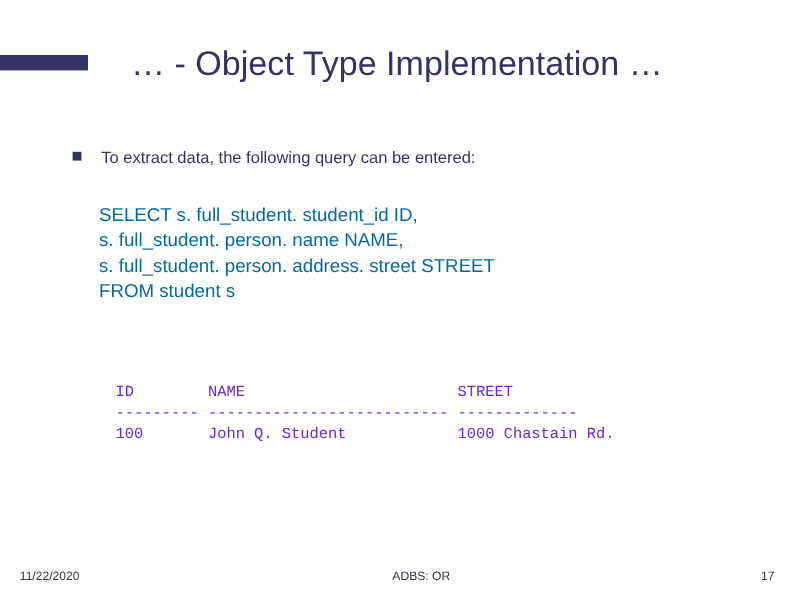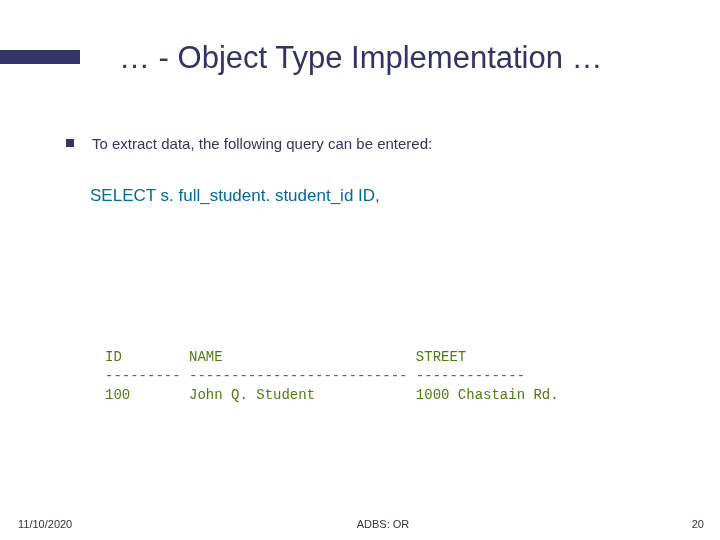"s. full_student. person. name NAME," div { html: none -> <div>s. full_student. person. name NAME,</div> }
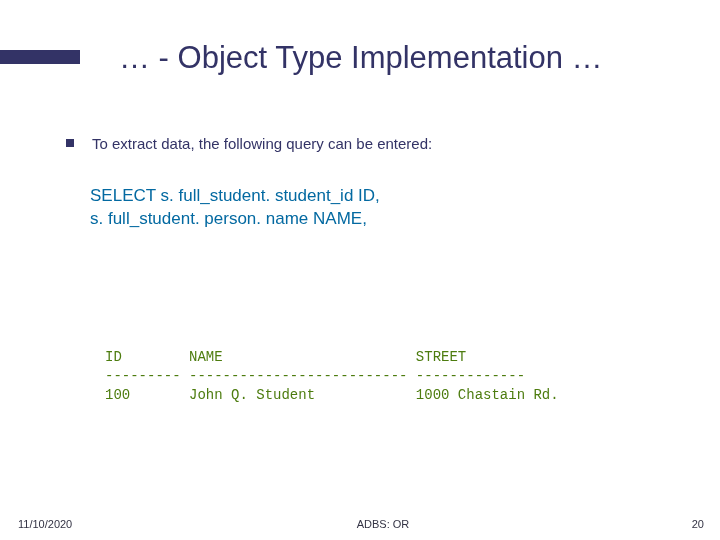"s. full_student. person. address. street" div { html: none -> <div>s. full_student. person. address. street STREET</div> }
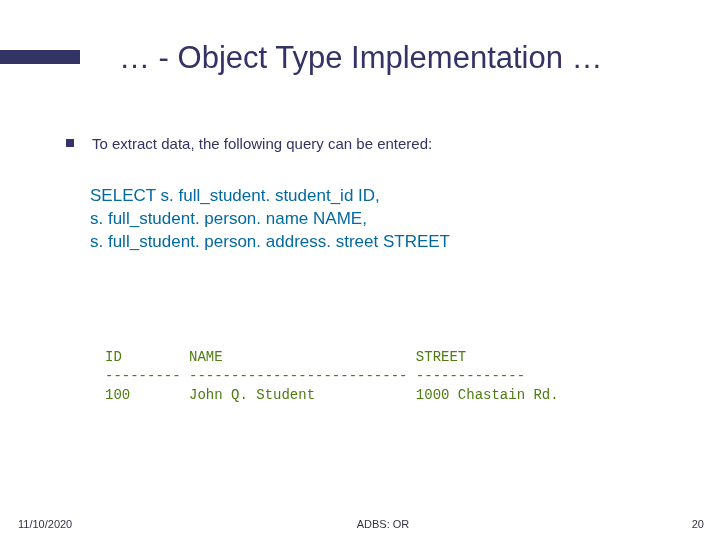"FROM student s" div { html: none -> <div>FROM student s</div> }
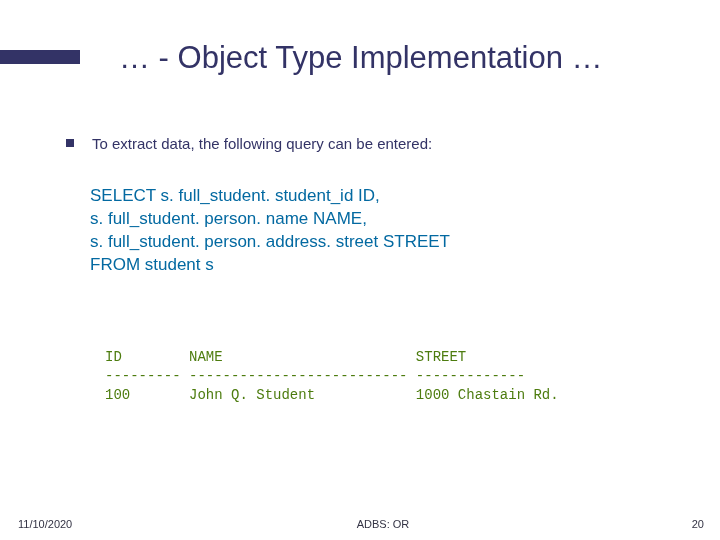"ID NAME STREET ---------" .result-block { color: #4d7c0f -> #6d28d9 }
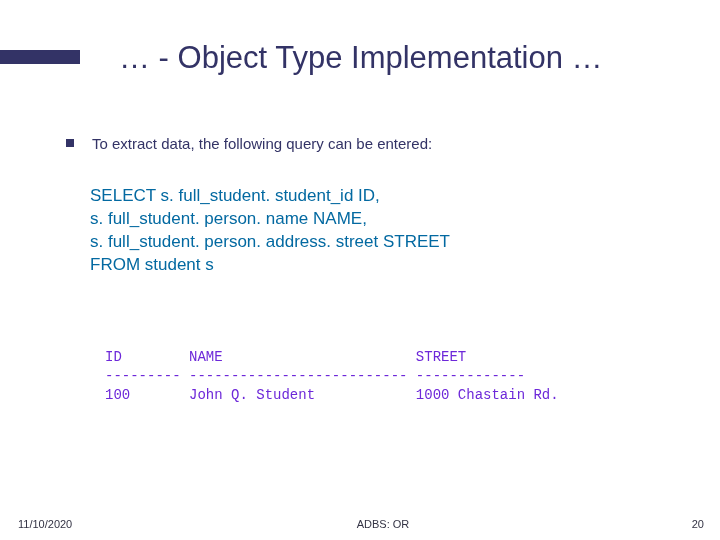"11/10/2020" div.footer-date { text: 11/10/2020 -> 11/22/2020 }
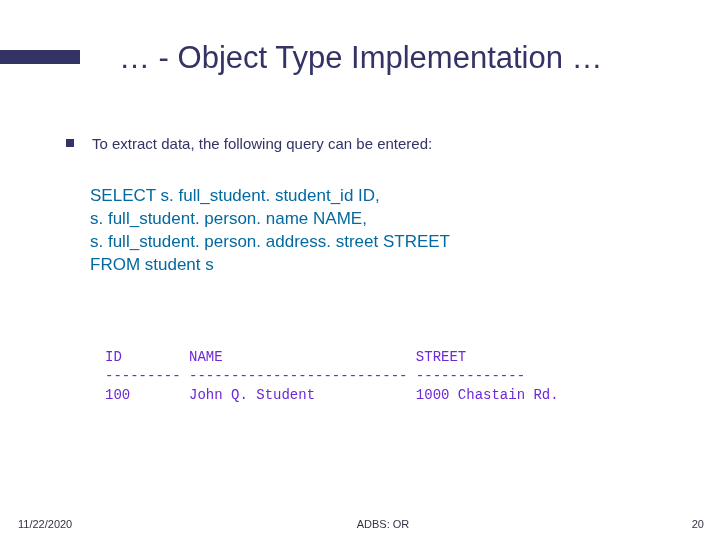"20" div.footer-page { text: 20 -> 17 }
